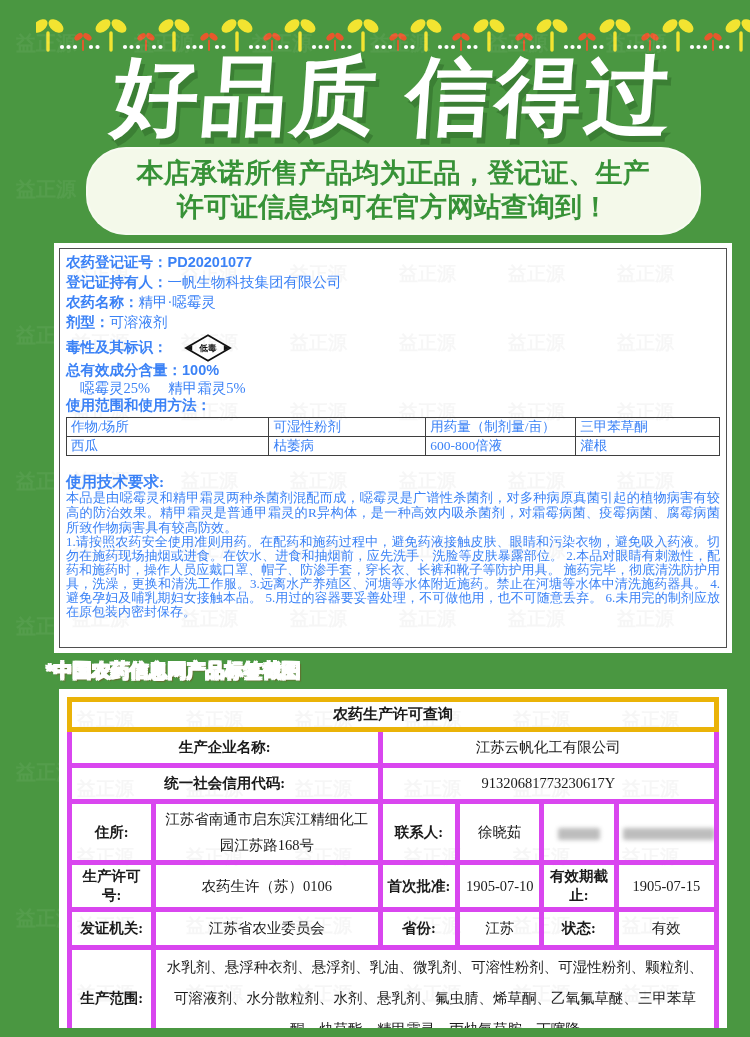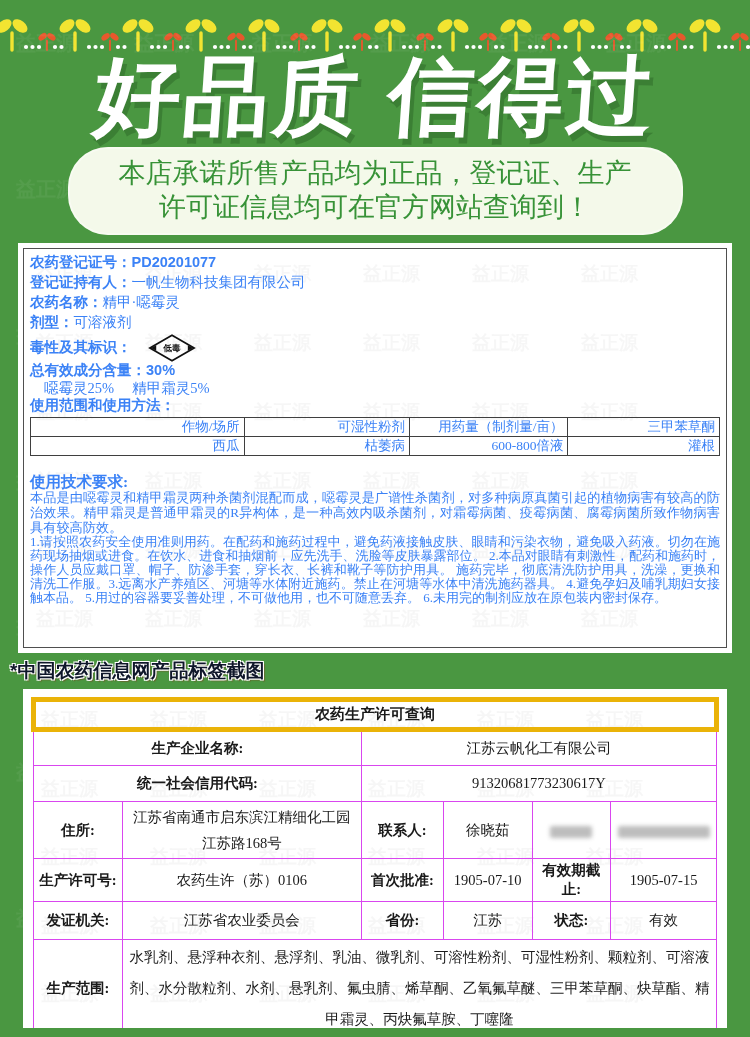"益正源" .page { padding-left: none -> 36px }
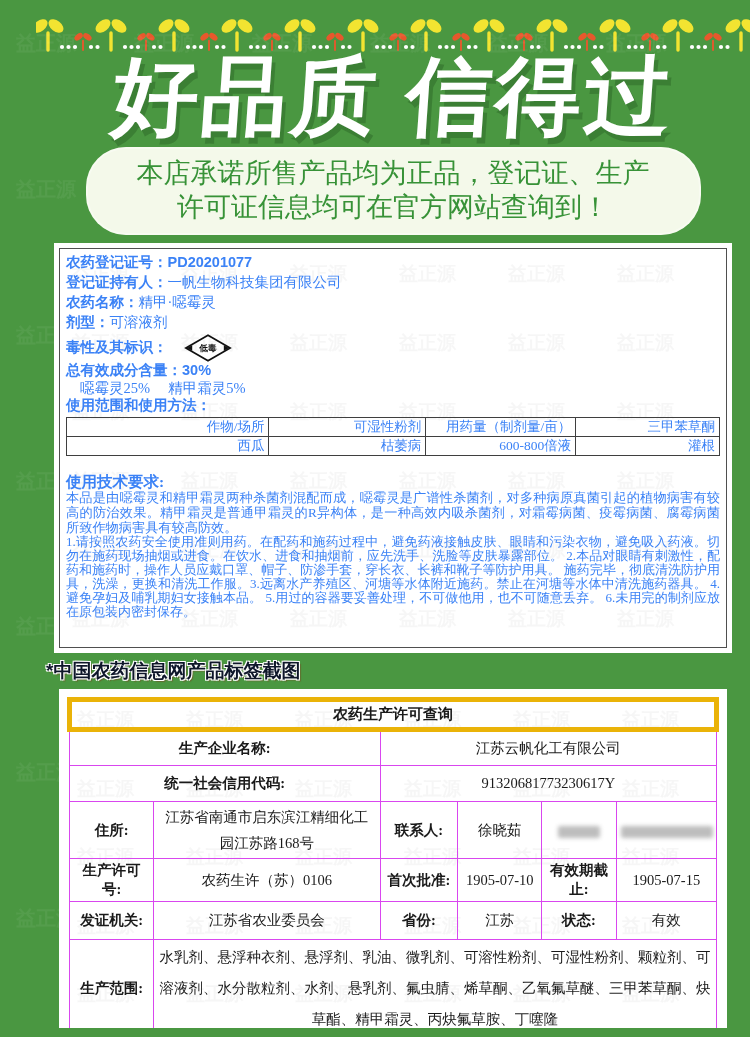"本店承诺所售产品均为正品，登记证、生产" .promise { font-weight: normal -> bold }
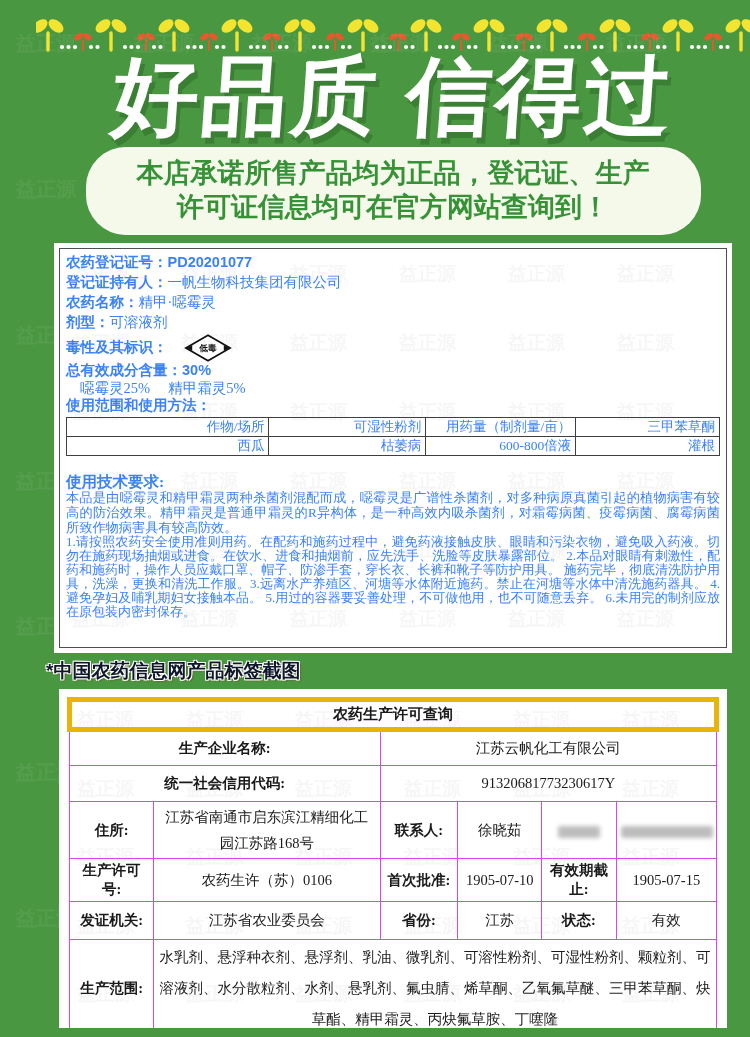"30%" span.num { text: 30% -> 100% }
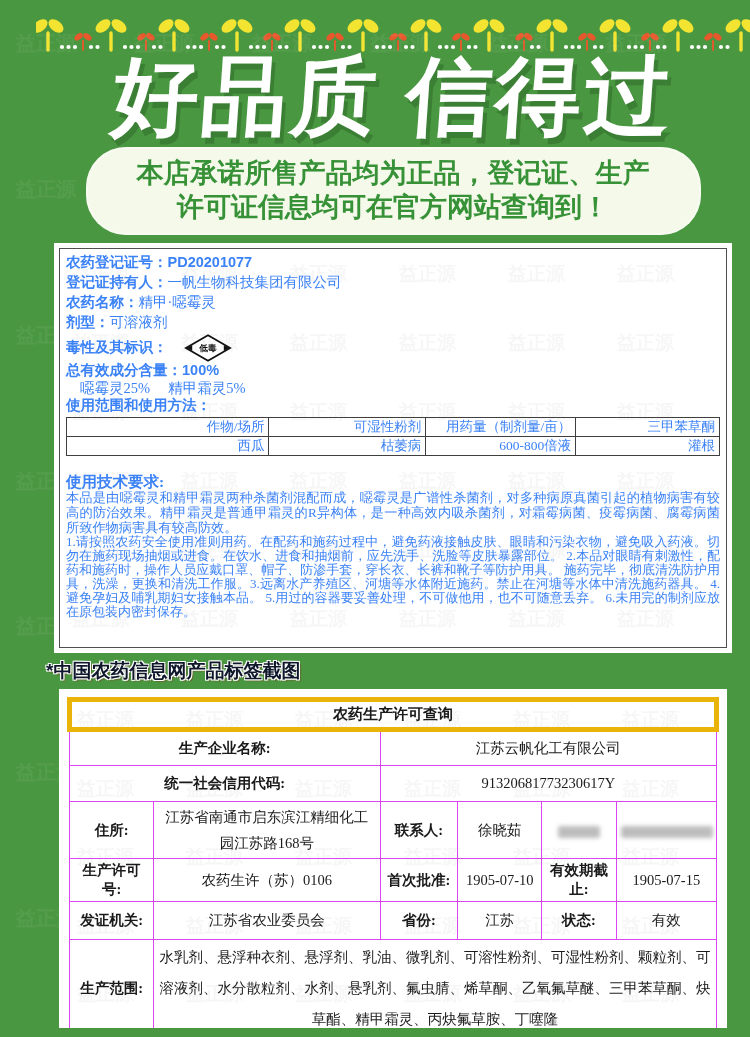"作物/场所" table.usage th, table.usage td { text-align: right -> left }
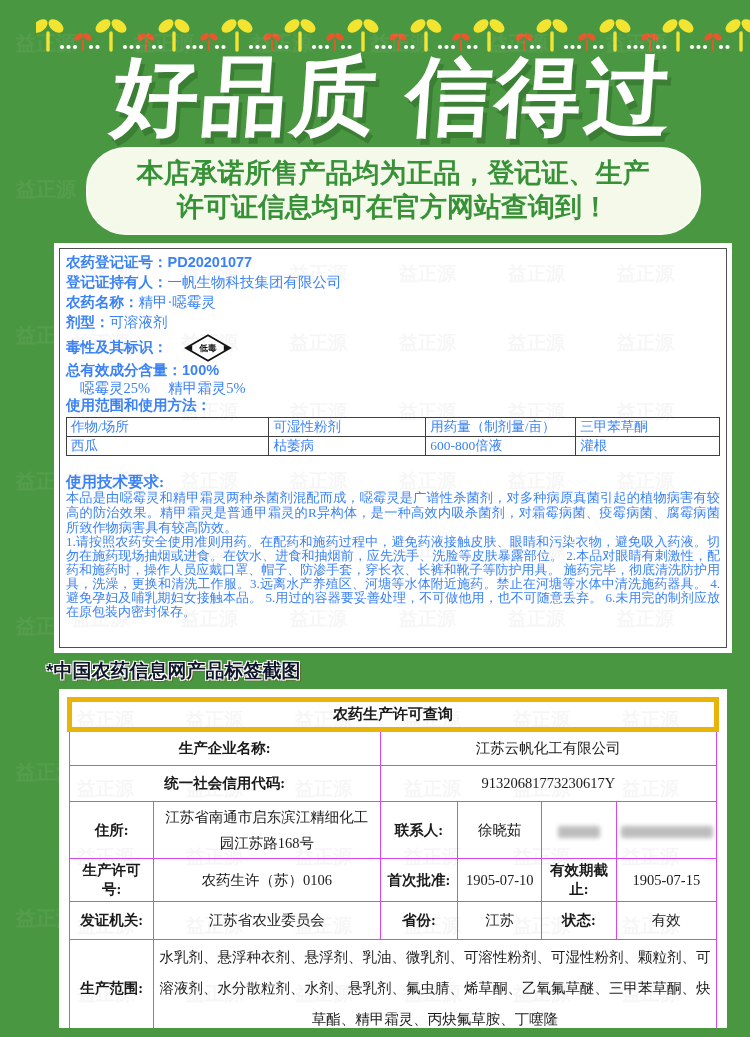"*中国农药信息网产品标签截图" .caption { color: #0f172a -> #ffffff }
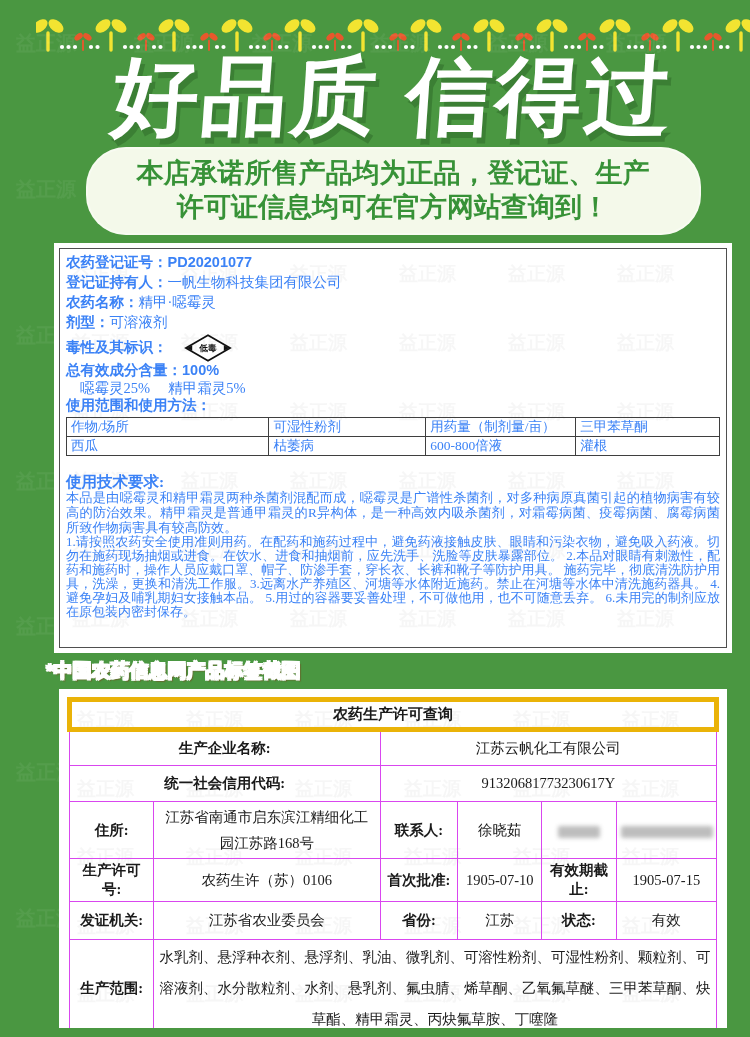"生产企业名称:" table.lic td { border: 1px solid #d946ef -> 5px solid #d946ef }
